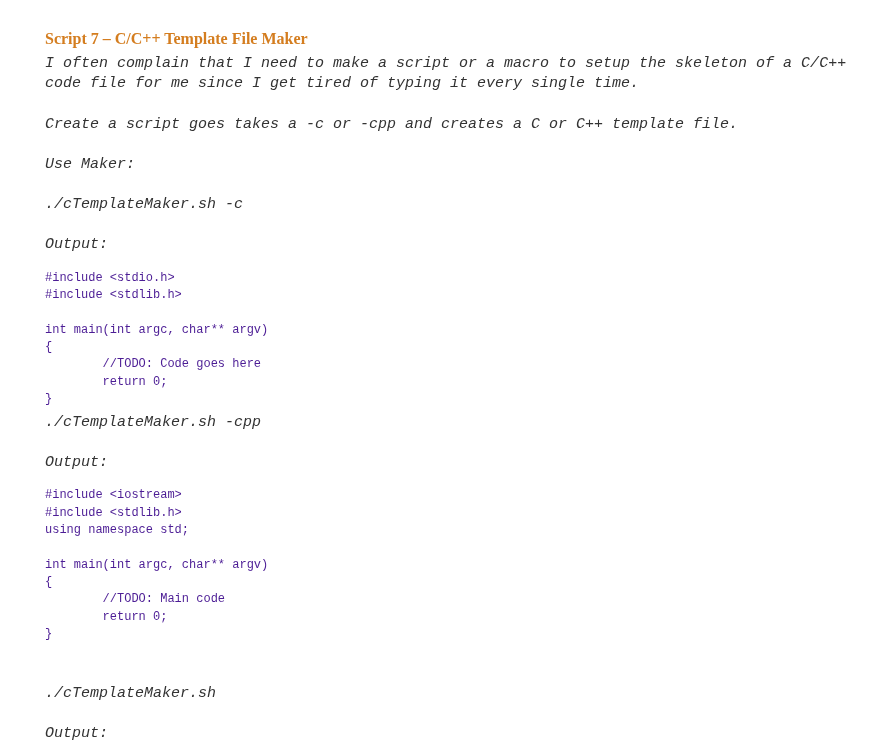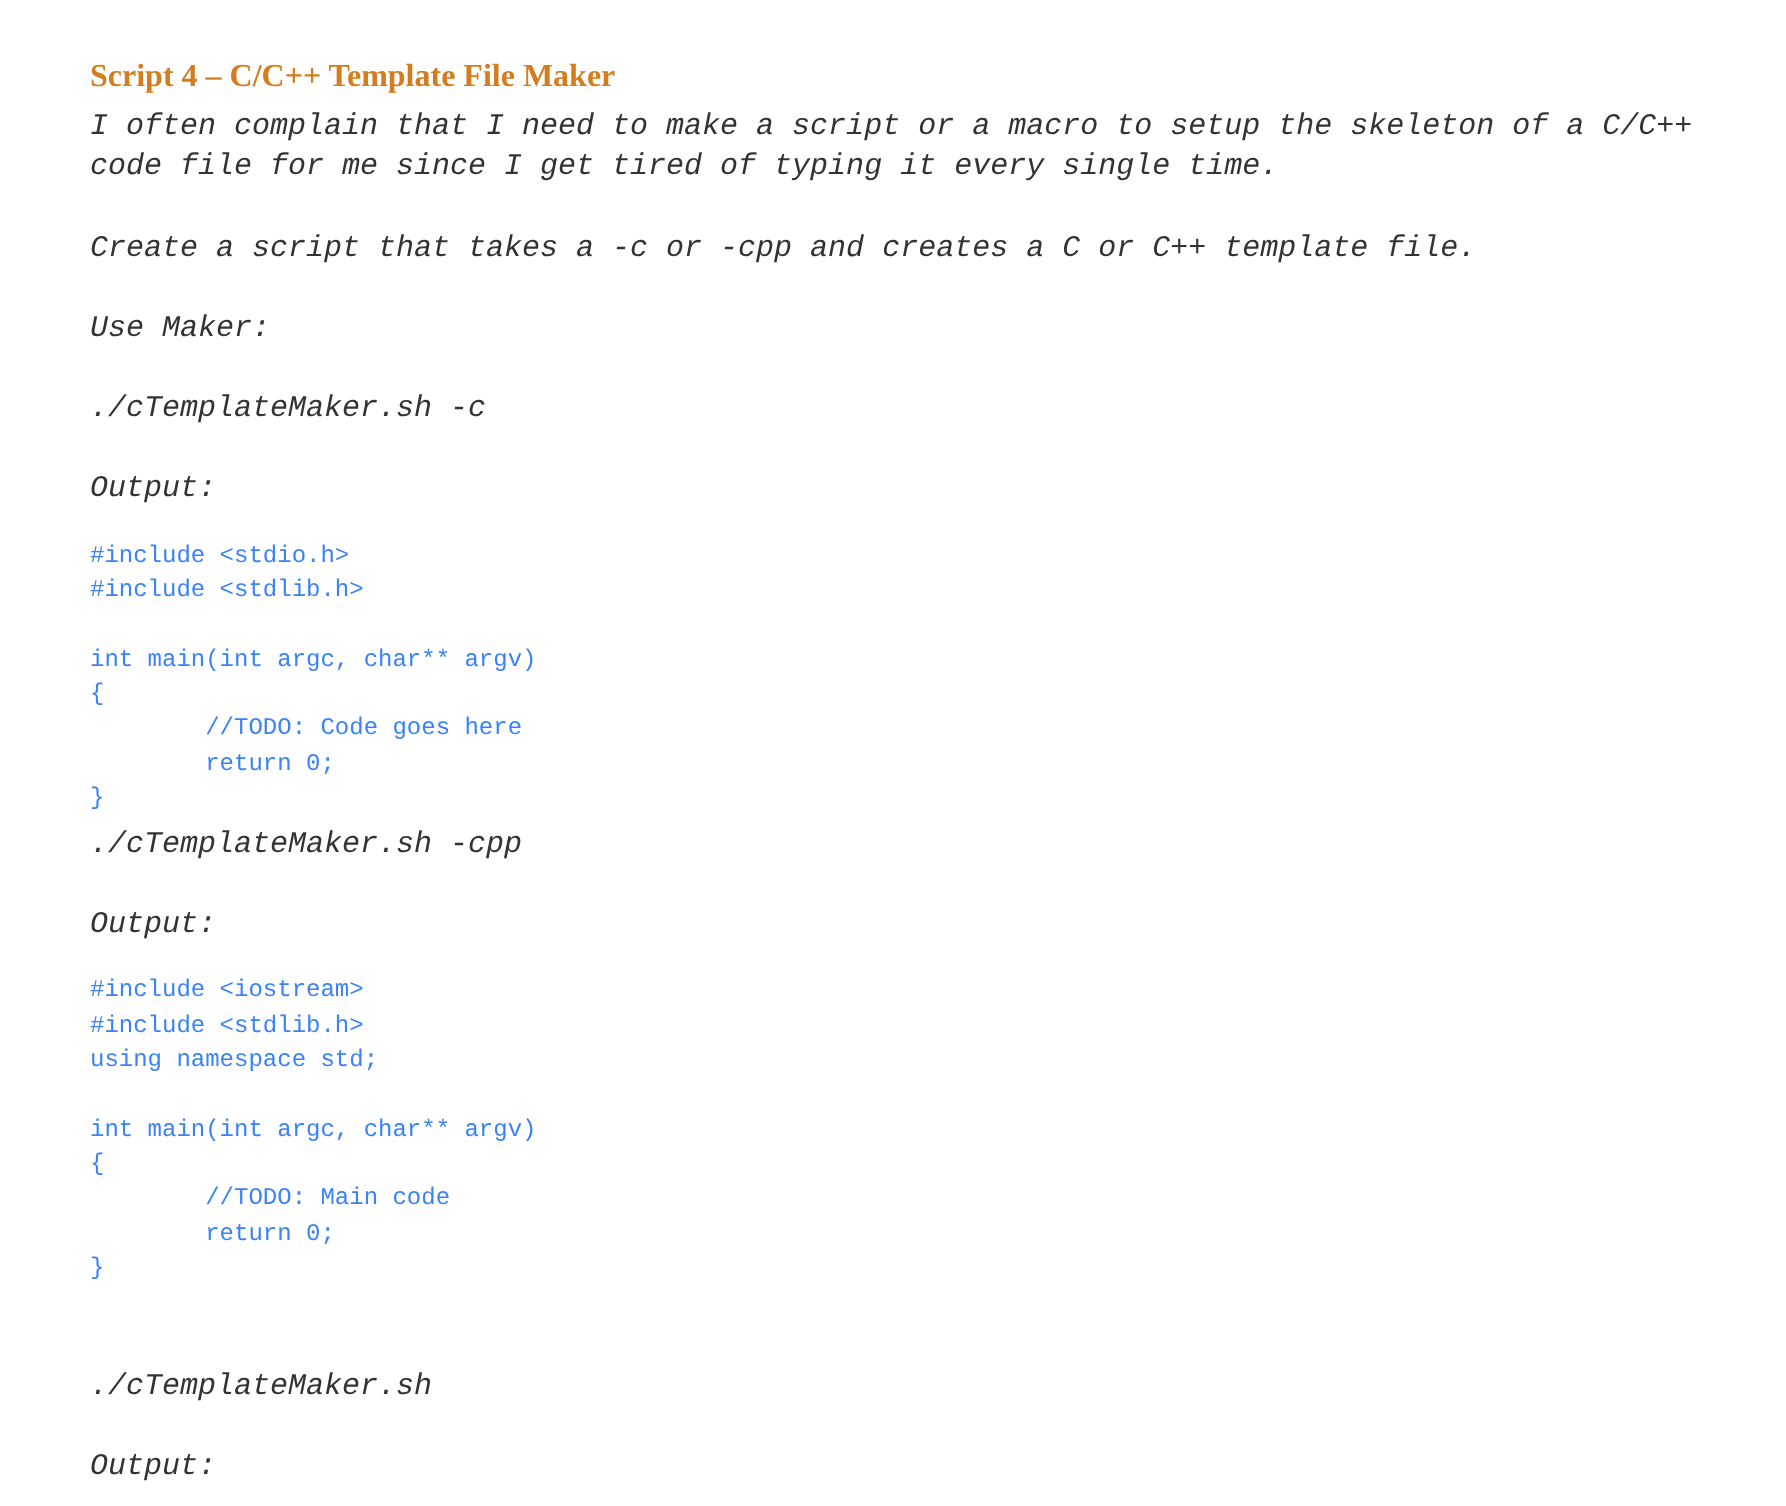"Script 4 – C/C++ Template" div.heading { text: 4 -> 7 }
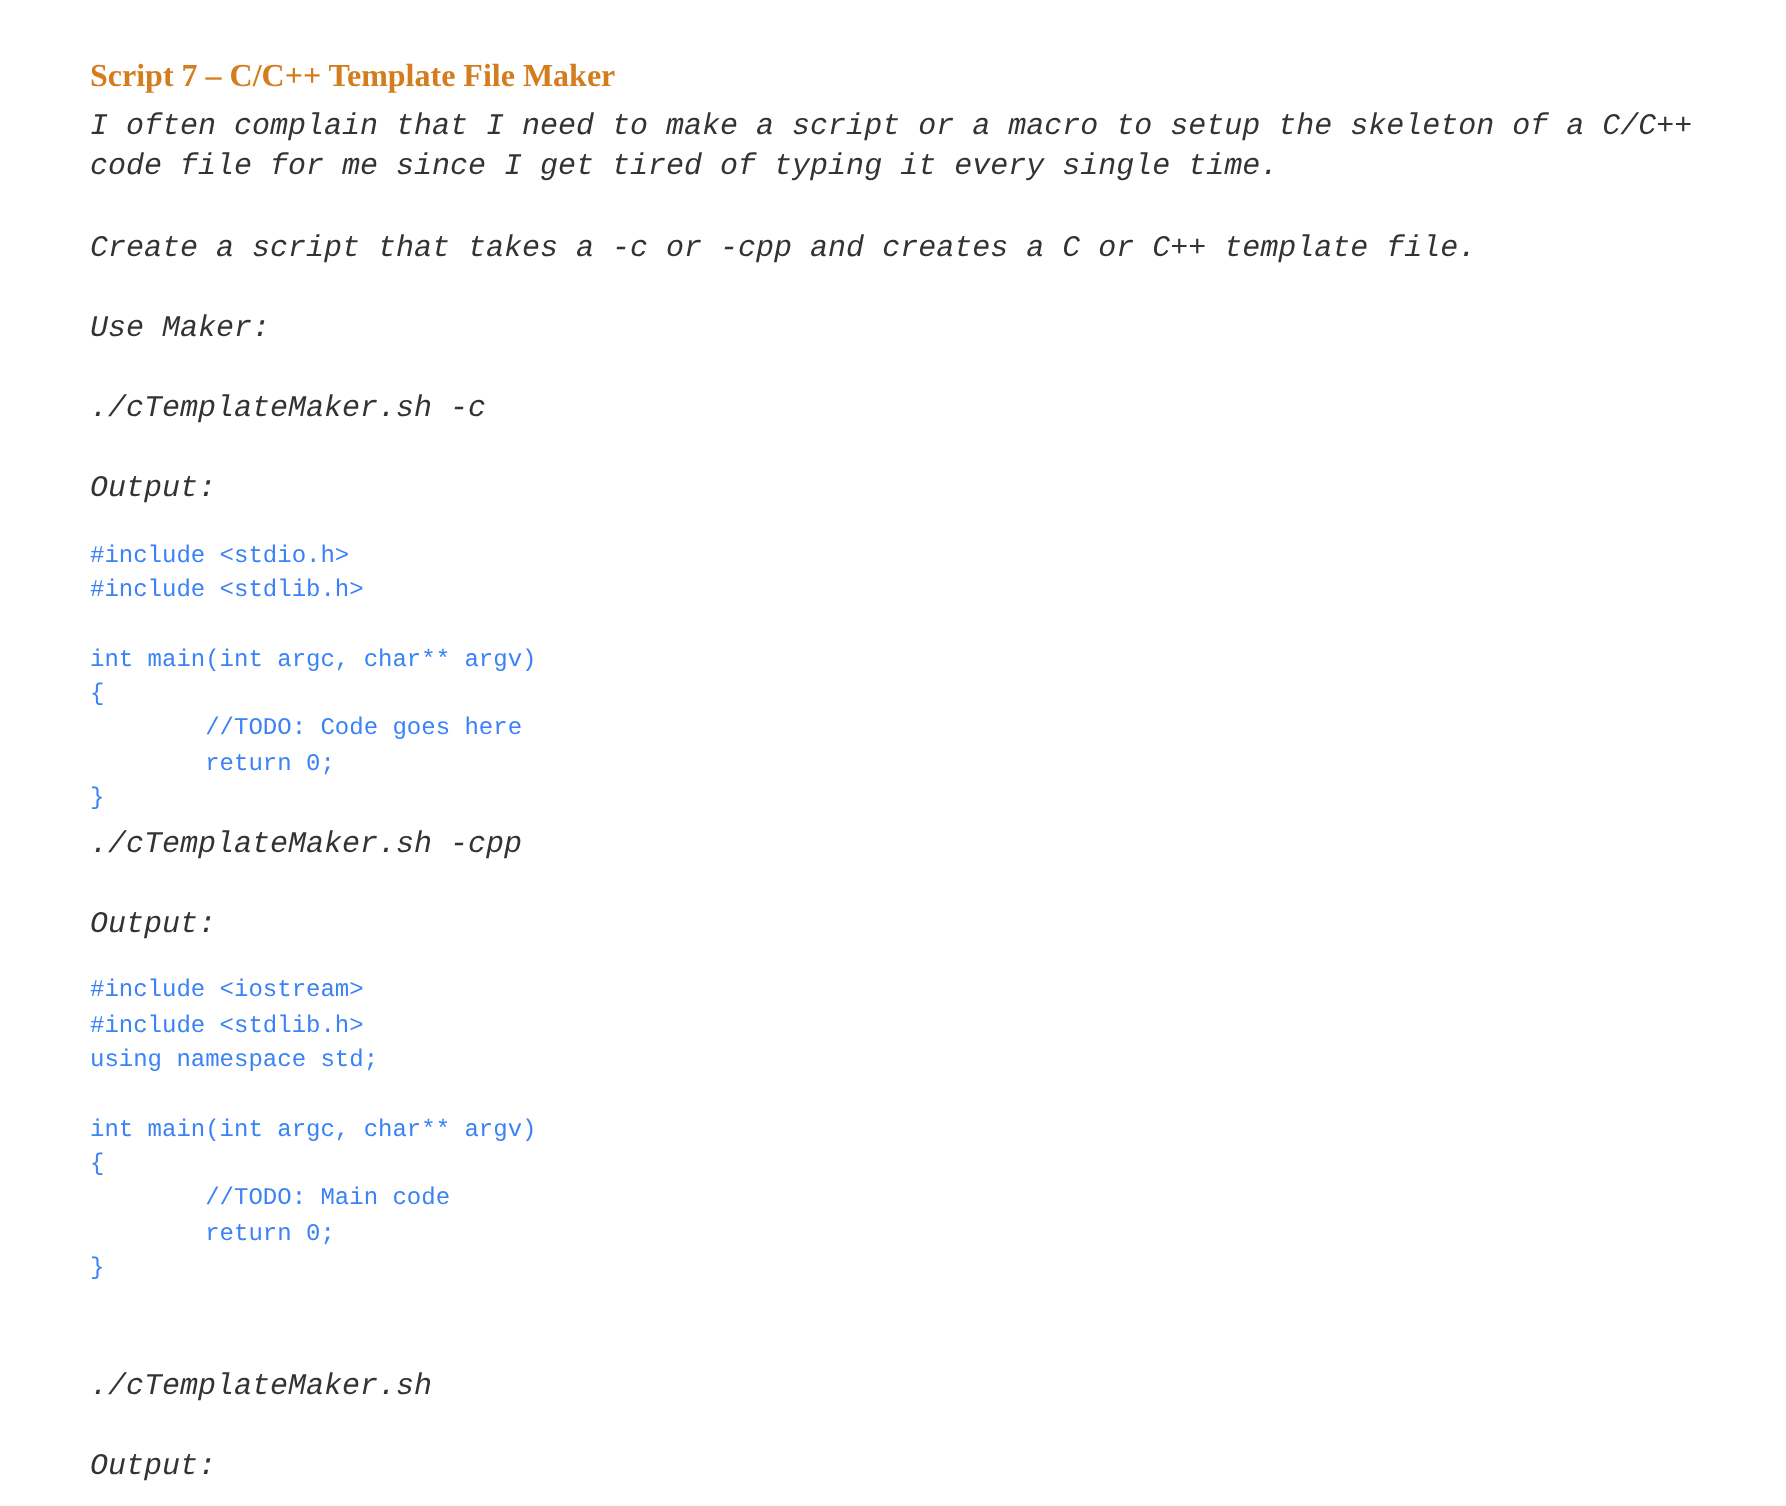"Create a script that takes" div.body-text { text: that -> goes }
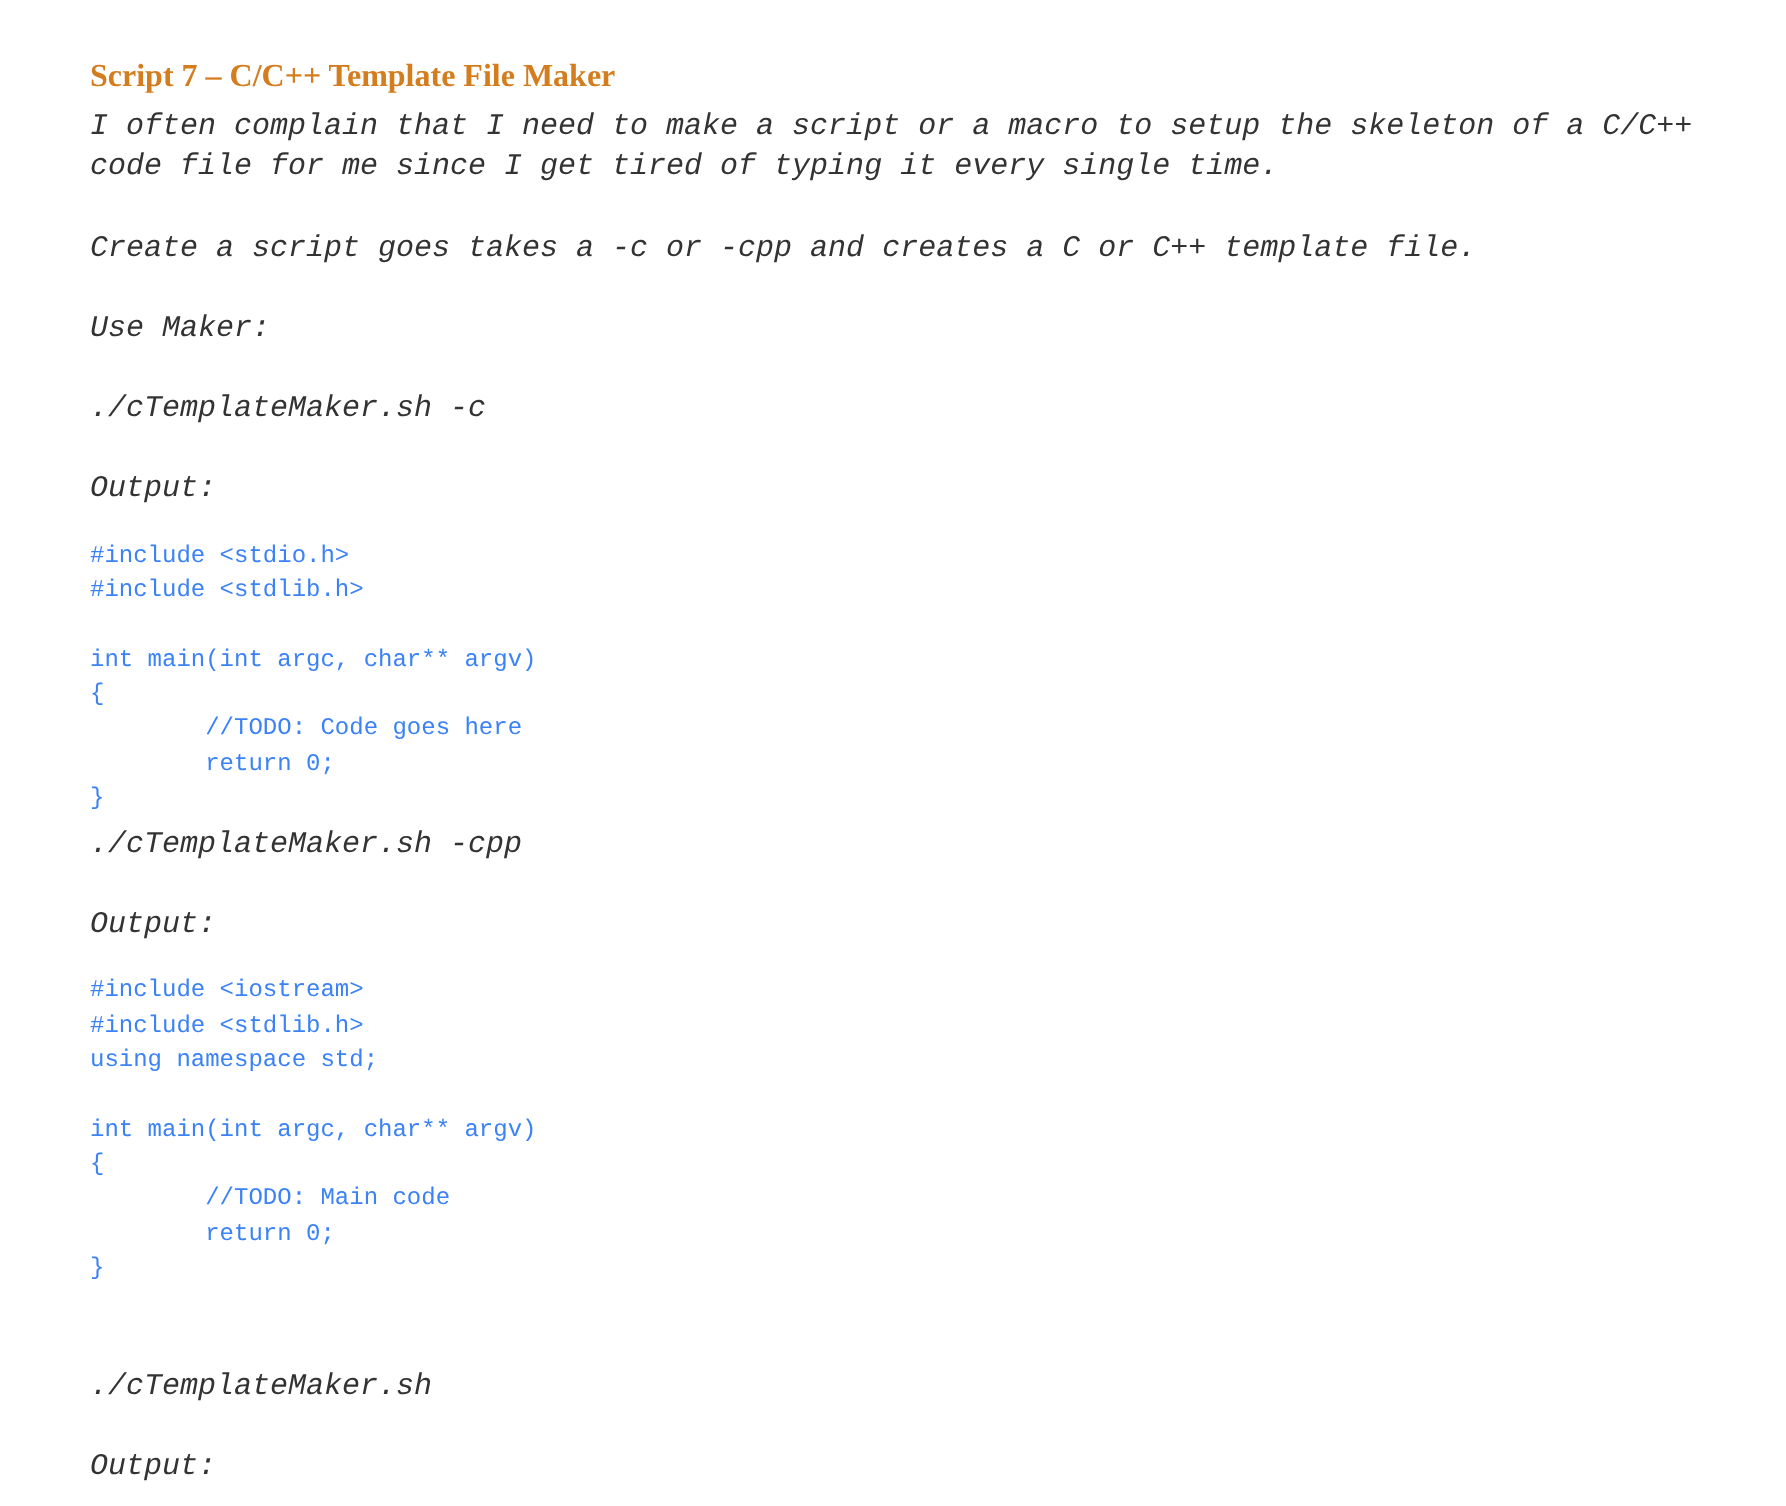"#include <stdio.h>" .code-block { color: #3b82f6 -> #4c1d95 }
